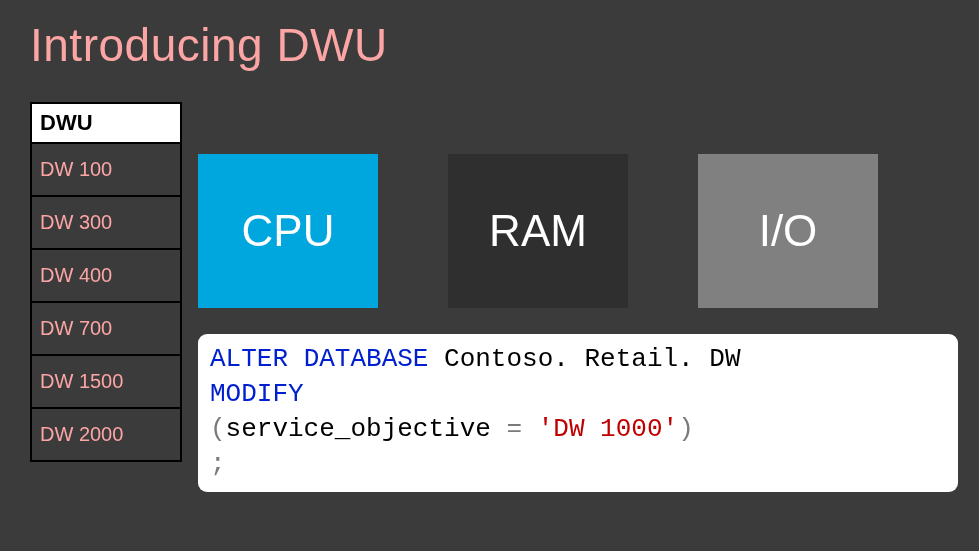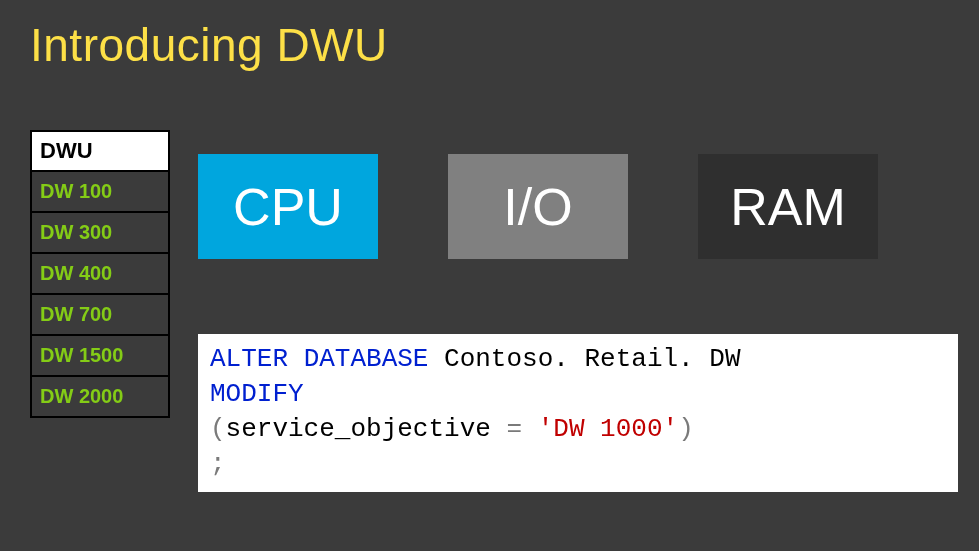"Introducing DWU" .title { color: #fde047 -> #fca5a5 }
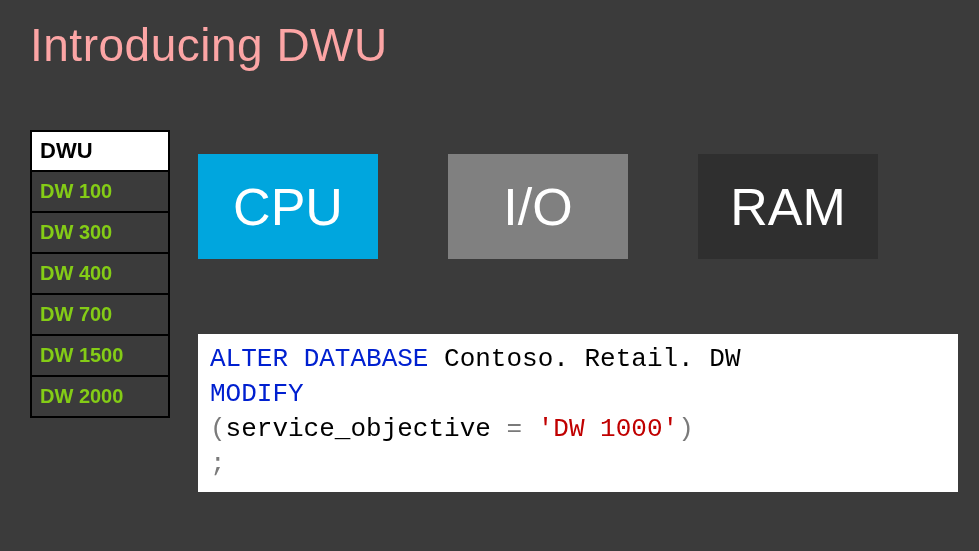"DWU" .table { margin-top: 28px -> none; width: 140px -> 152px }
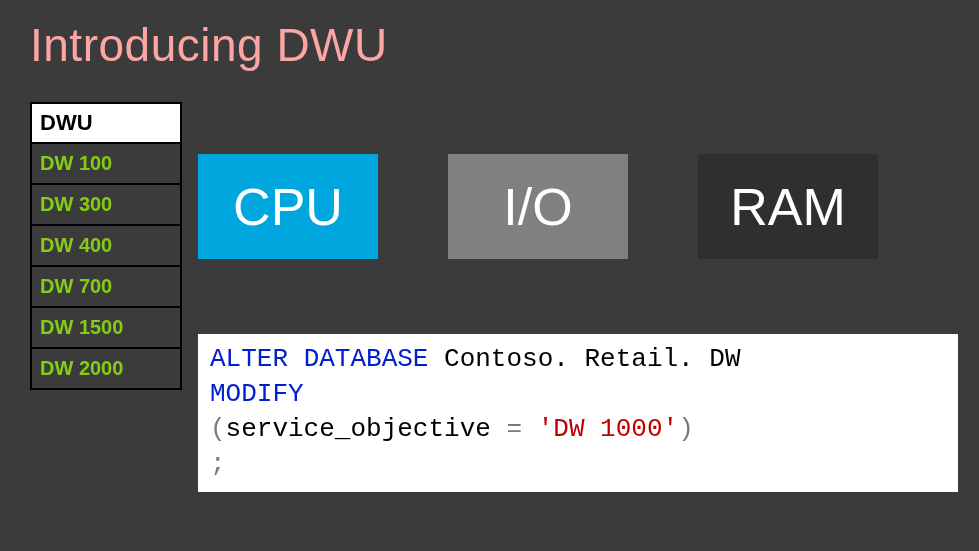"DW 100" .table .cell { color: #84cc16 -> #fca5a5; font-weight: 700 -> 400; padding: 8px 8px -> 14px 8px }
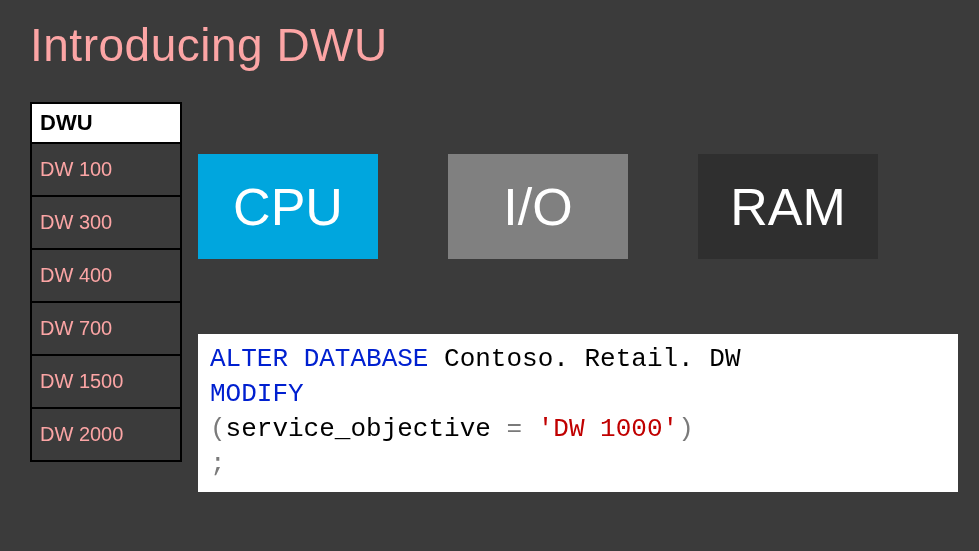"CPU" .tile { font-size: 52px -> 44px; height: 105px -> 154px }
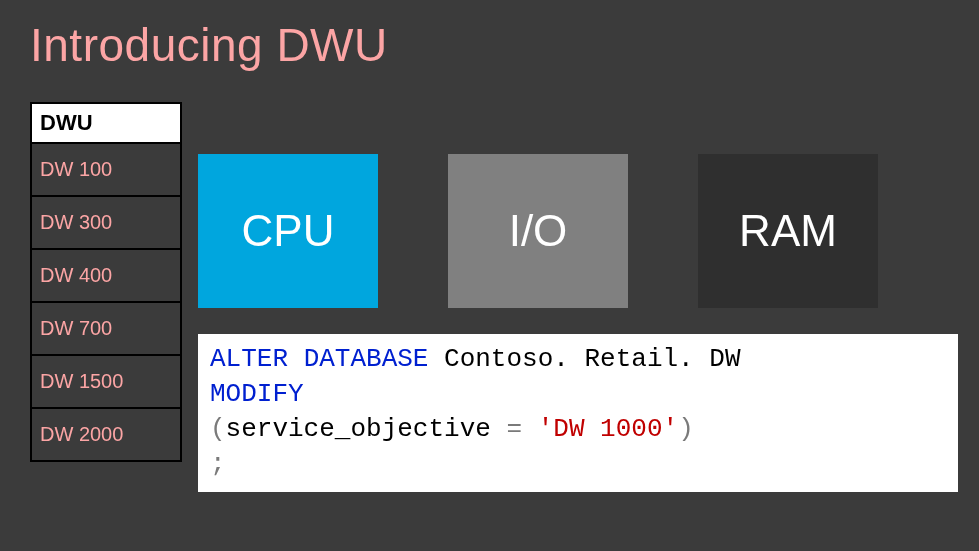"I/O" div.tile { order: before "RAM" -> after "RAM" }
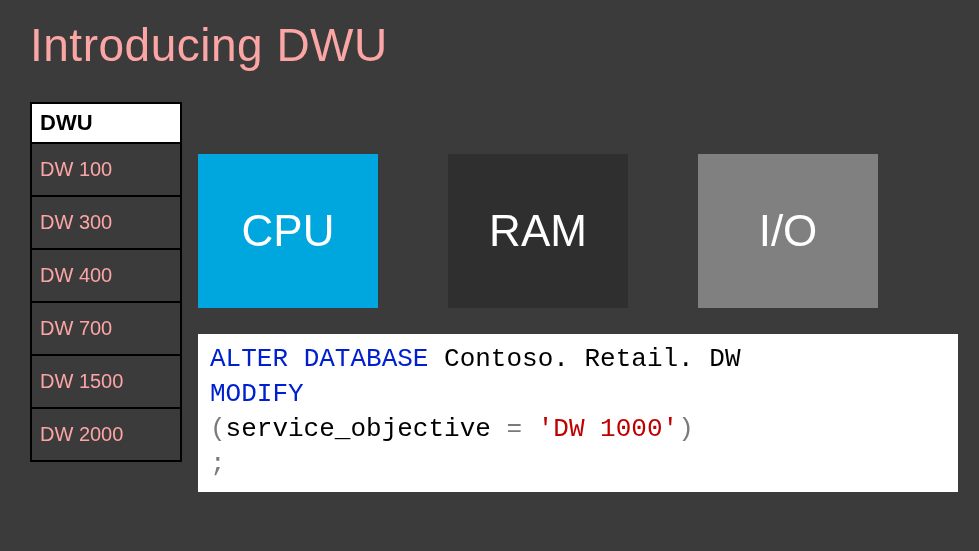"ALTER DATABASE Contoso. Retail. DW" .code-box { border-radius: none -> 9px }
